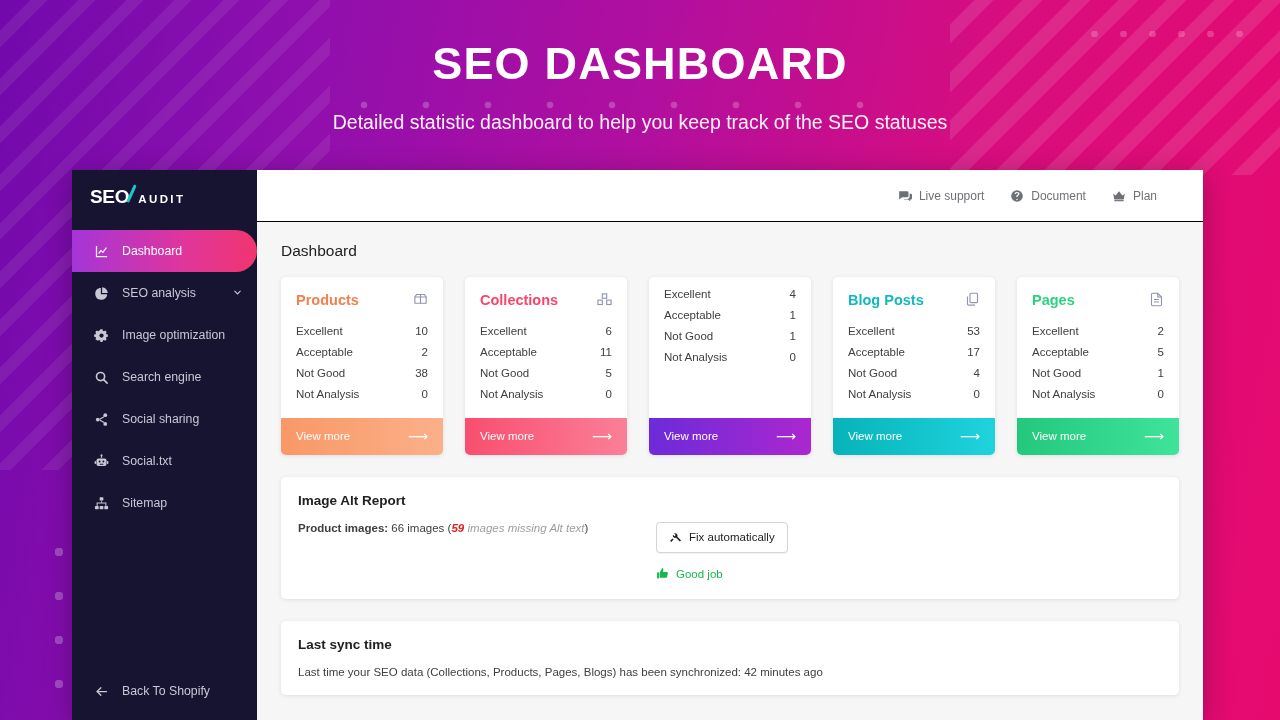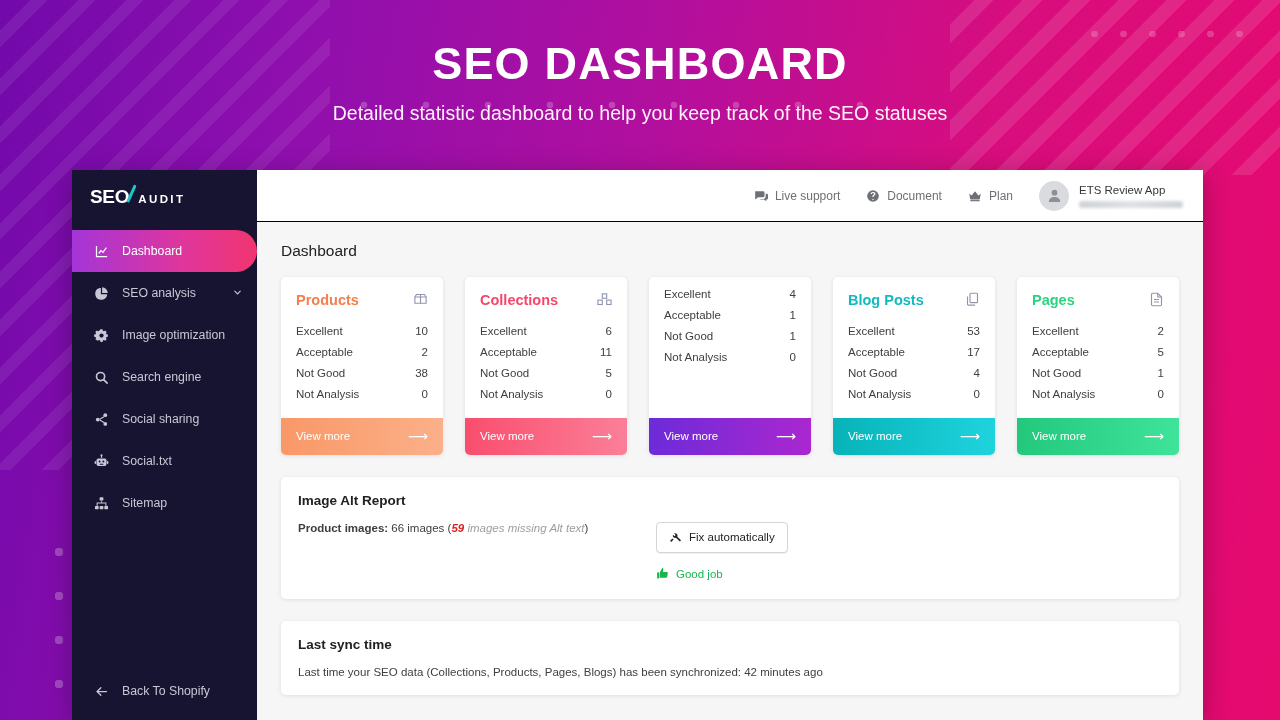"Detailed statistic dashboard to help" .banner-sub { margin-top: 12px -> 21px }
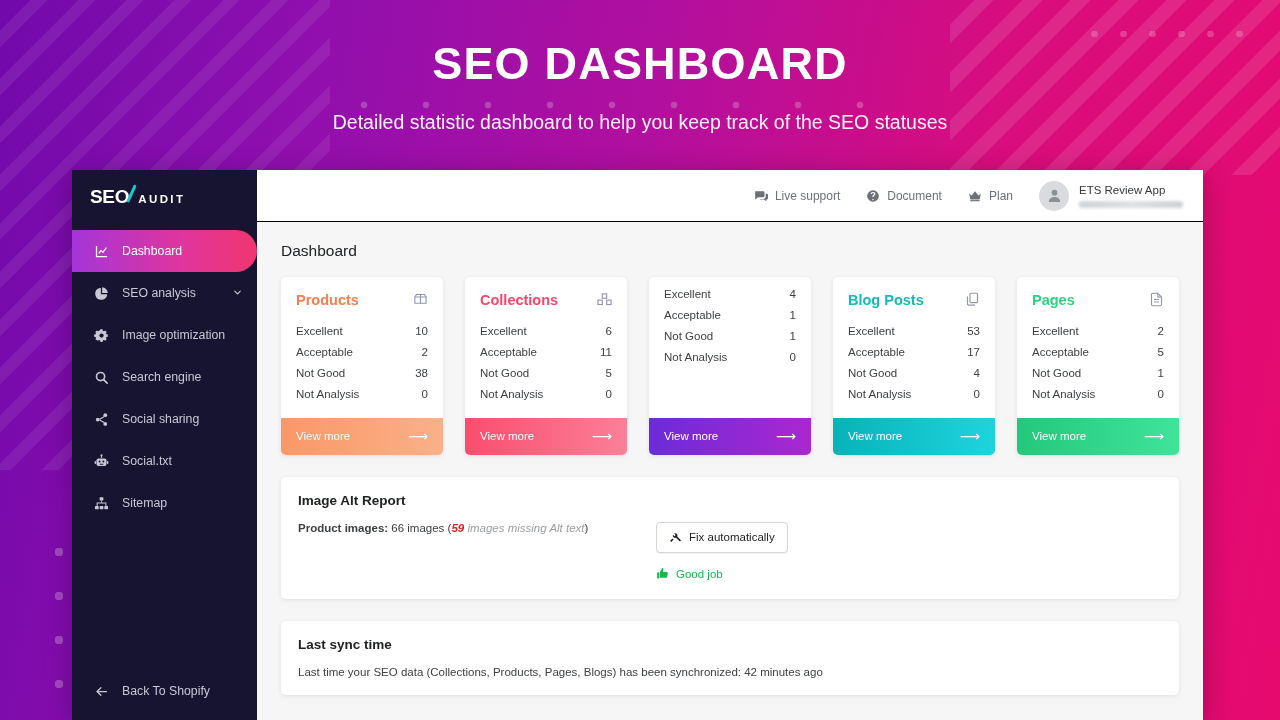"ETS Review App" div.user { html: <div> <div> <svg> <circle></circle> <path></path> </svg> </div> <div> <div>ETS Review App</div> <div></div> </div> </div> -> none }
